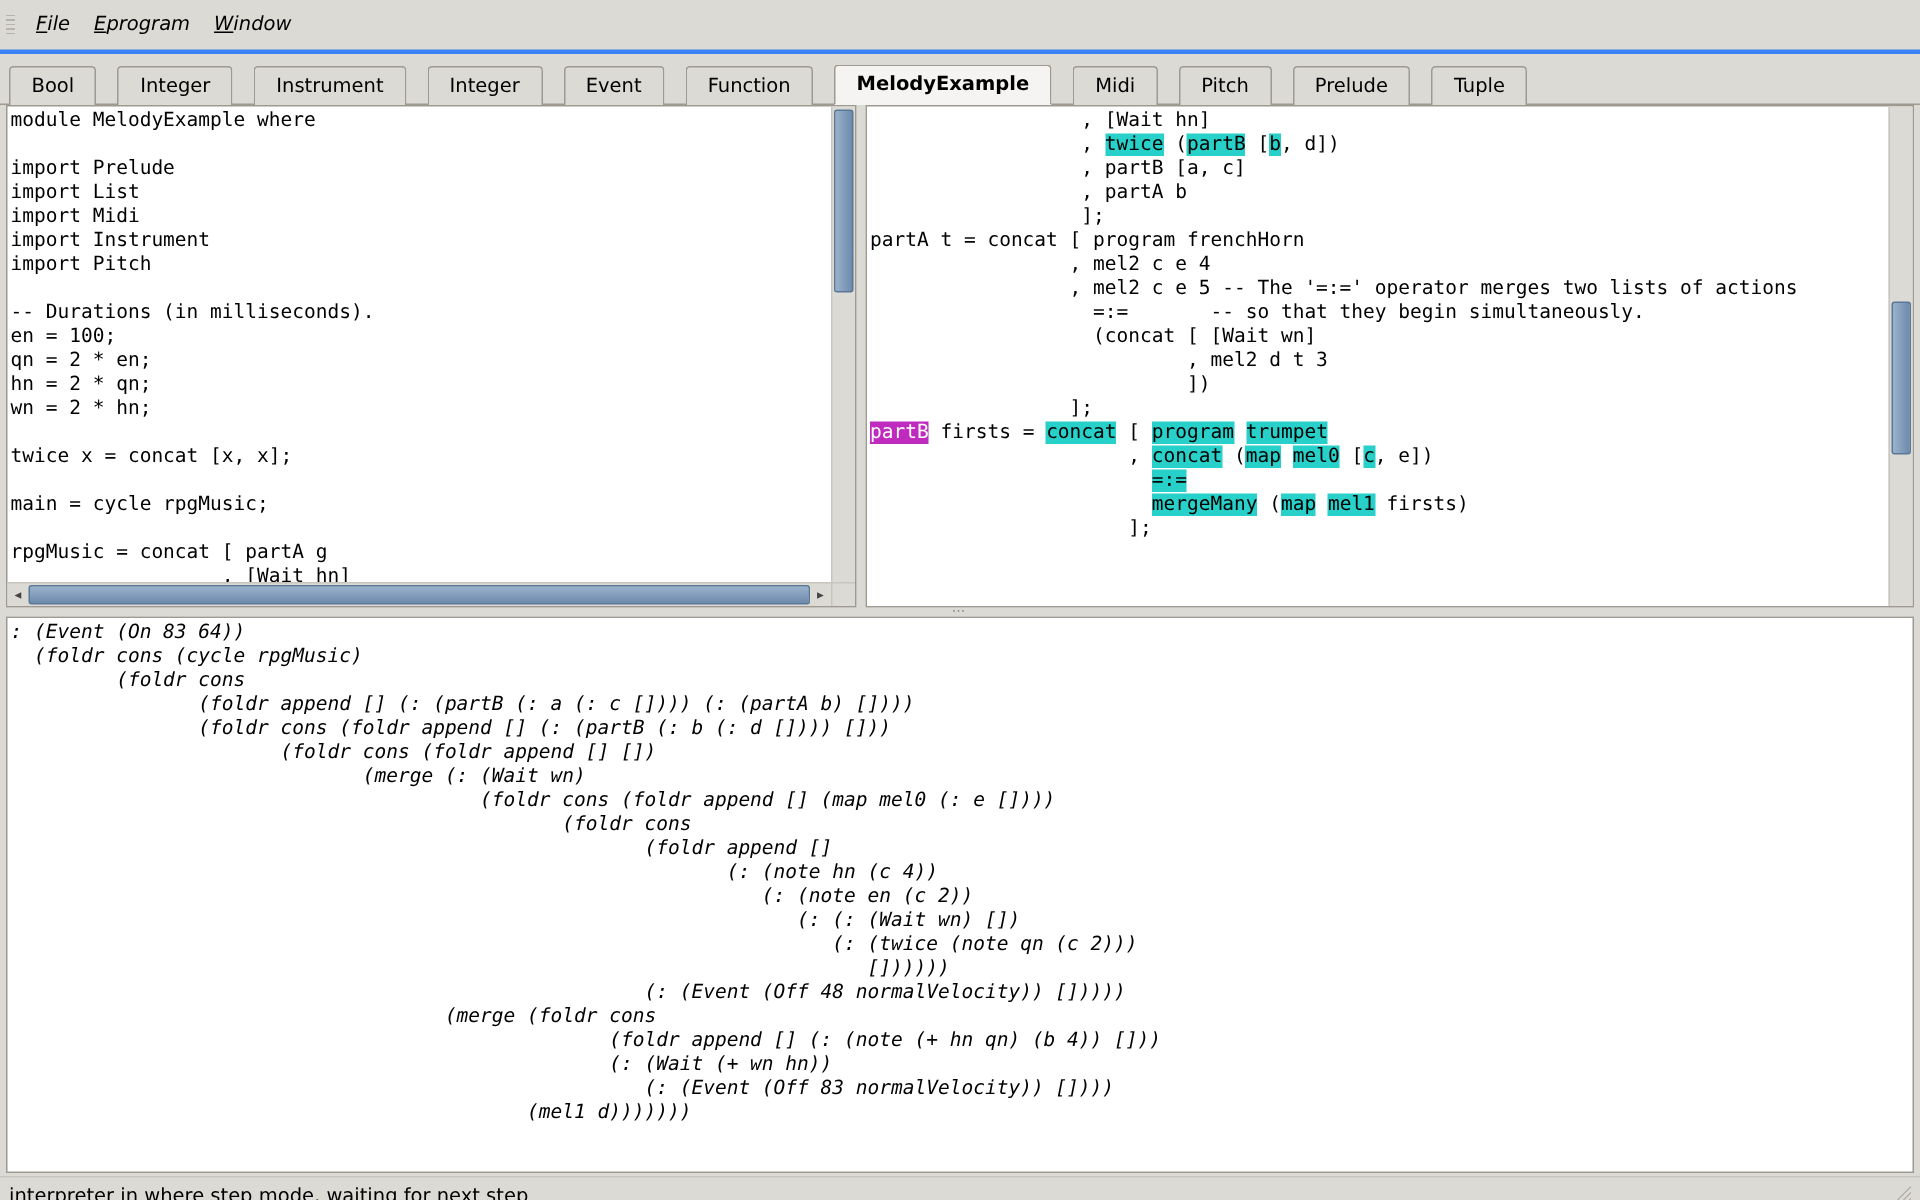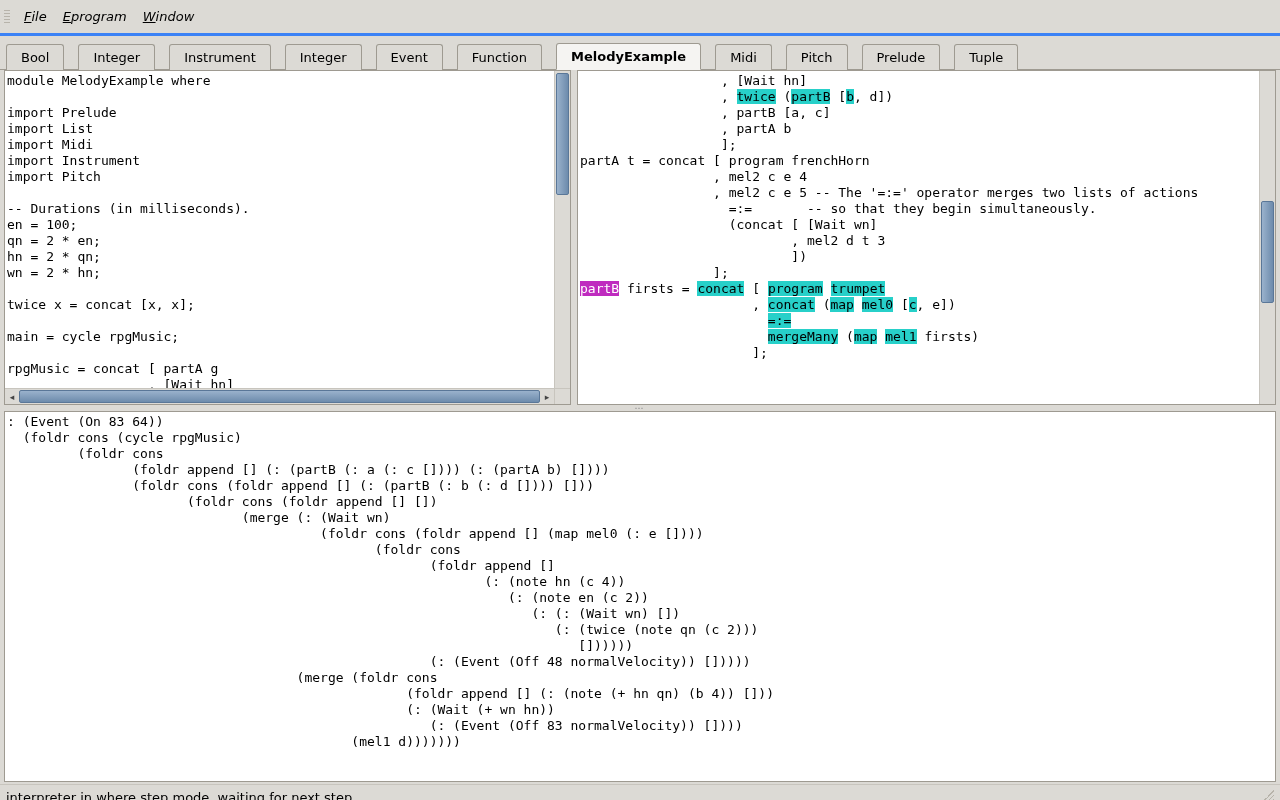": (Event (On 83 64))" .bottom-pane { font-style: none -> italic }
